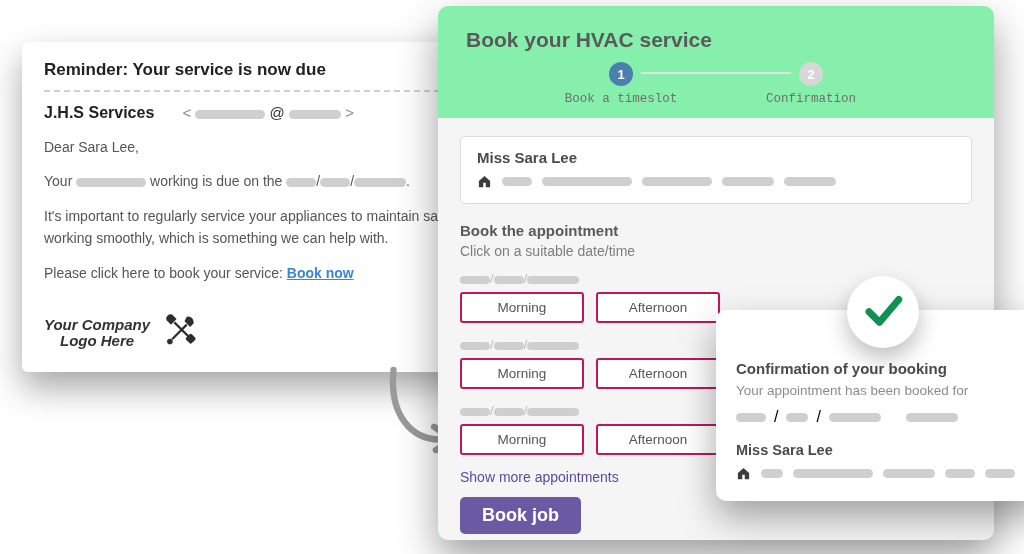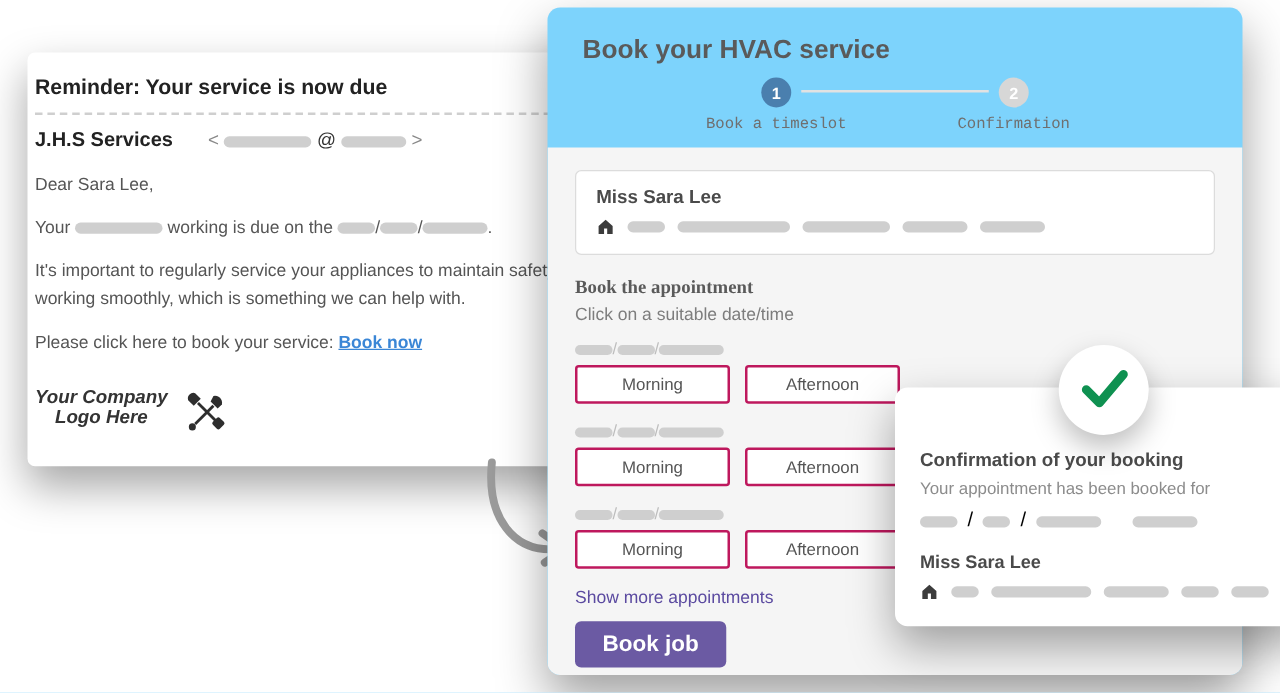"Book your HVAC service" .booking-card { background: #7dd3fc -> #86efac }
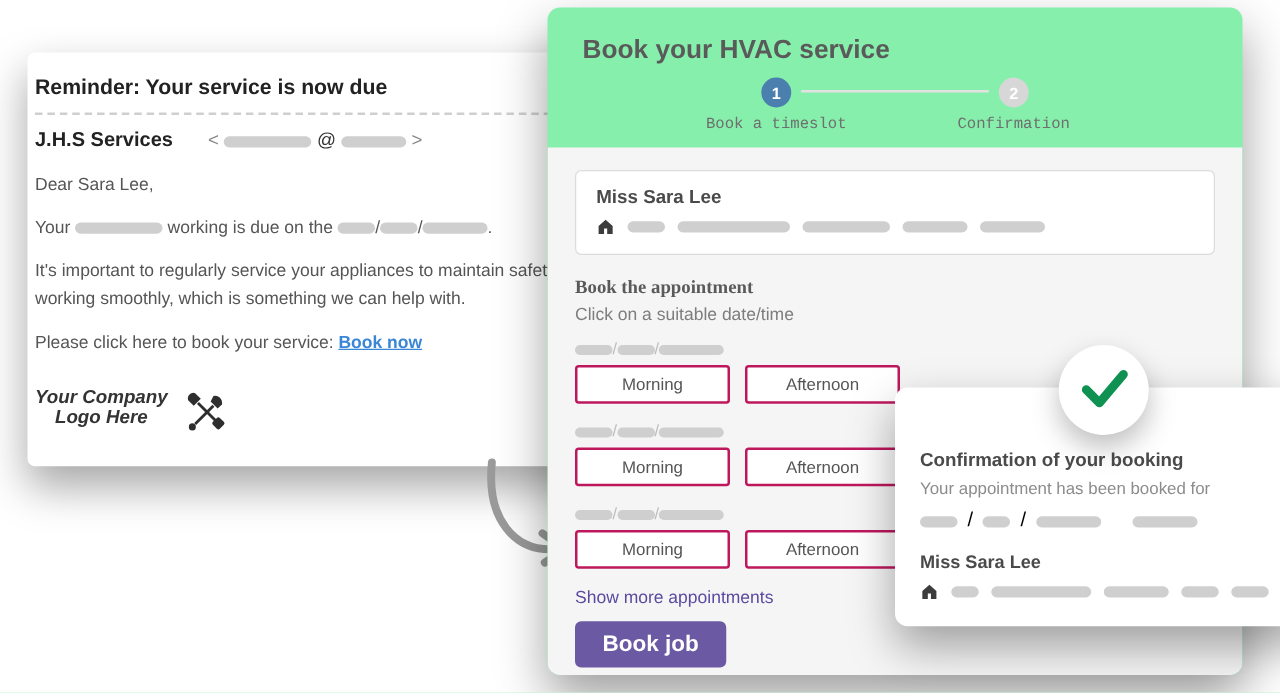"Reminder: Your service is now" .email-card { padding: 18px 22px 22px 6px -> 18px 22px 22px 22px }
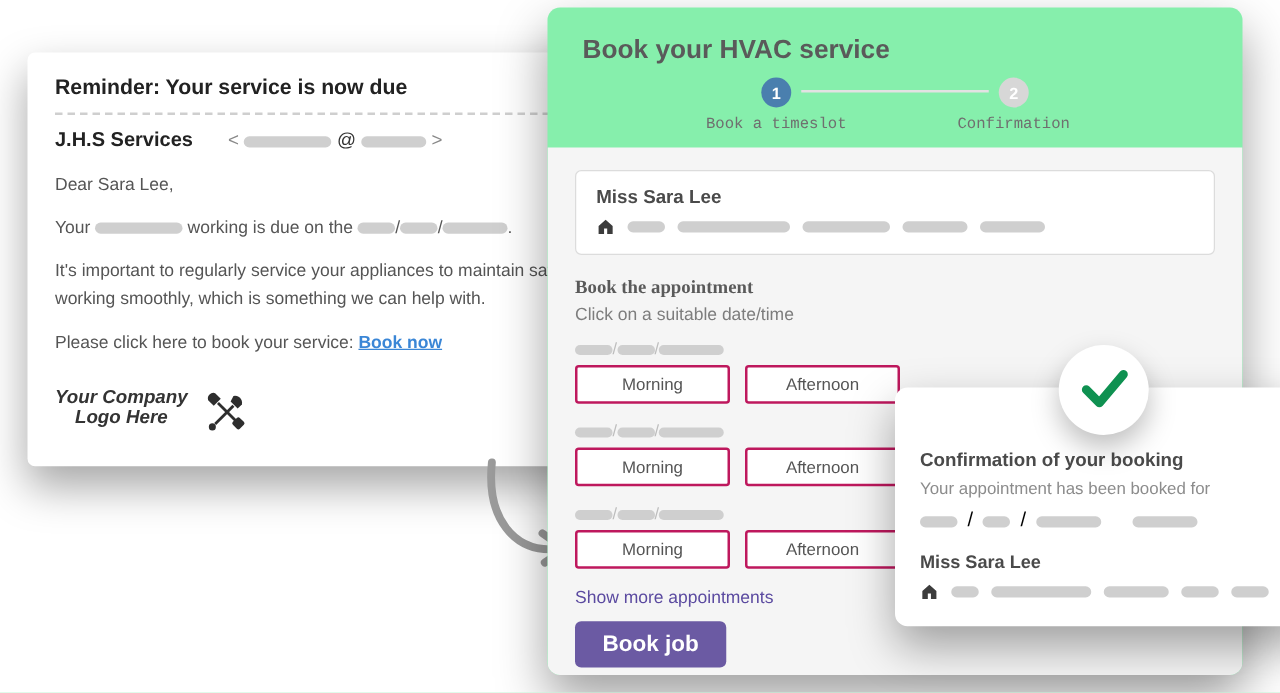"Book the appointment" .section-heading { font-family: Liberation Serif, serif -> none }
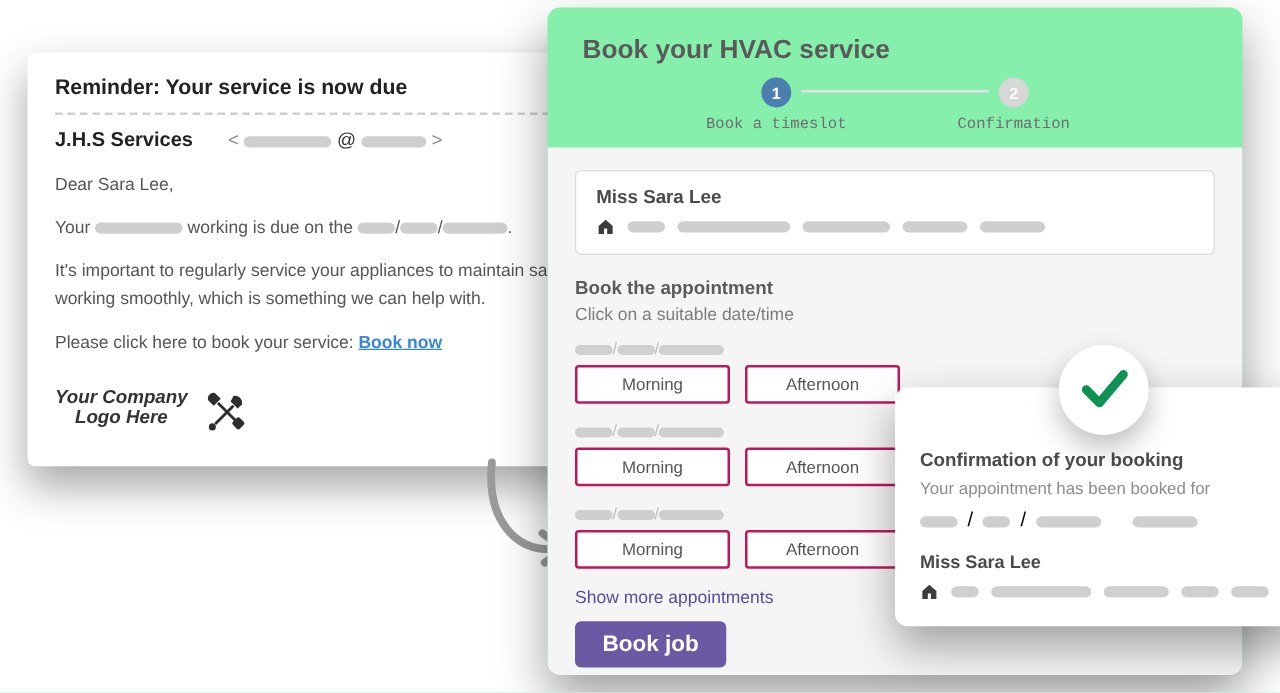"Your Company" .email-footer { align-items: flex-start -> flex-end }
